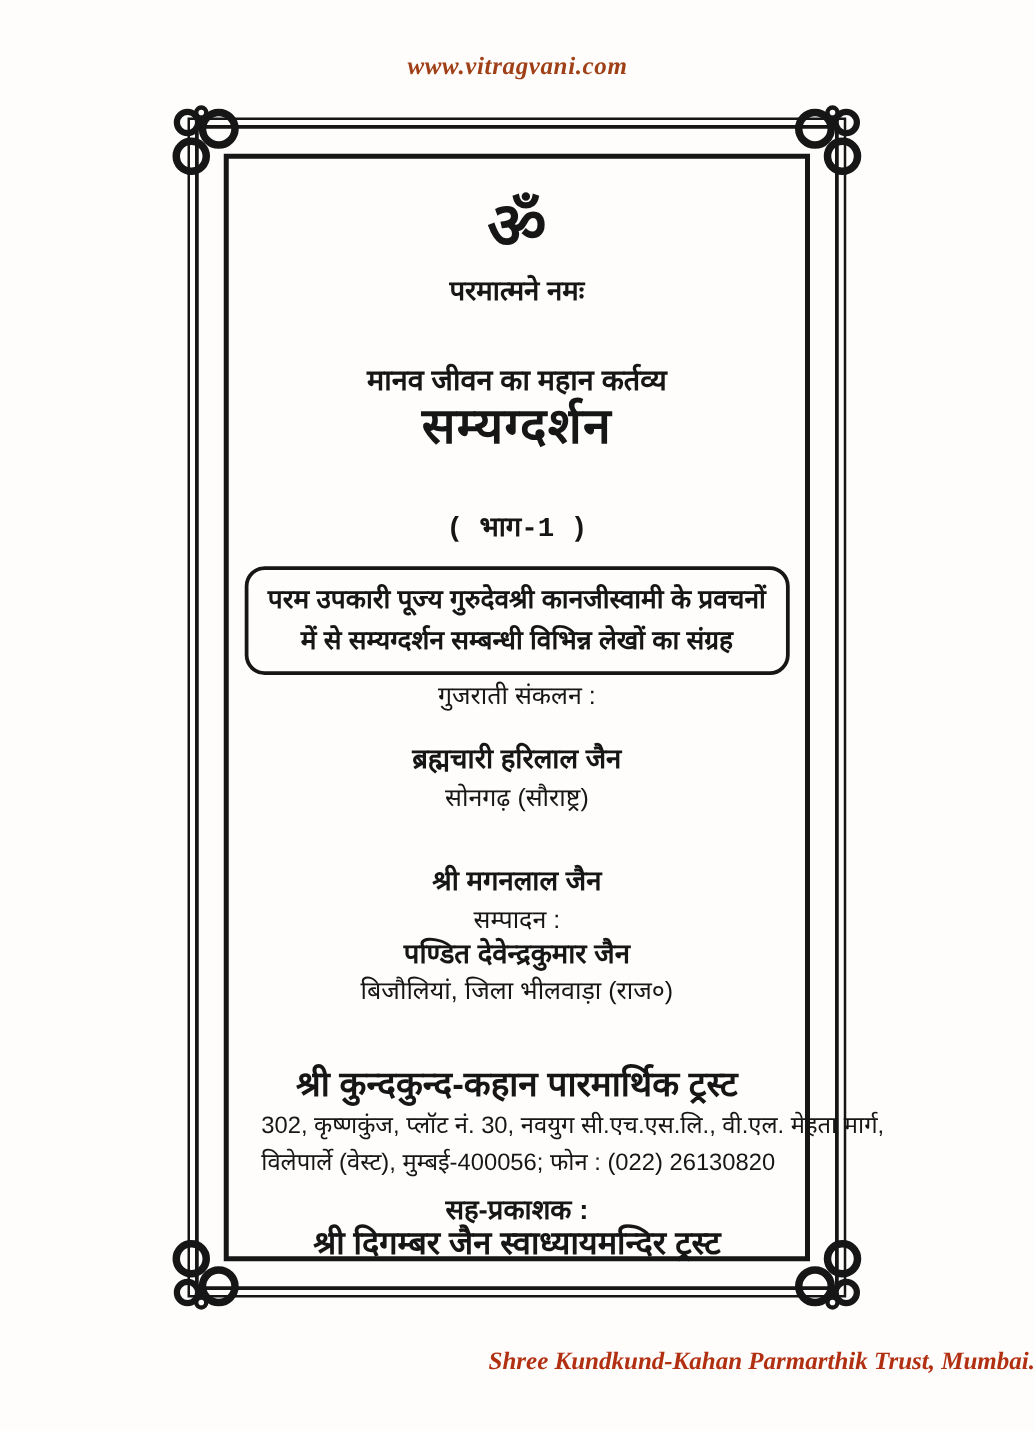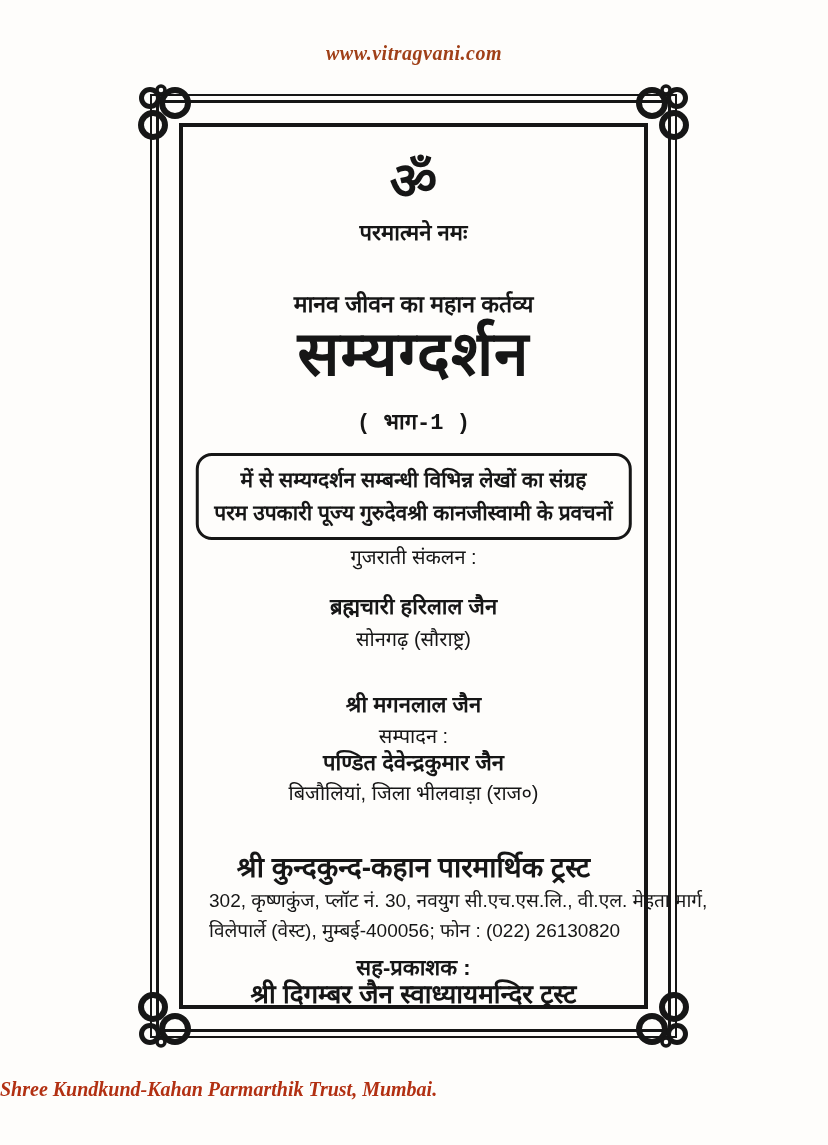"सम्यग्दर्शन" .title { font-size: 62px -> 40px }
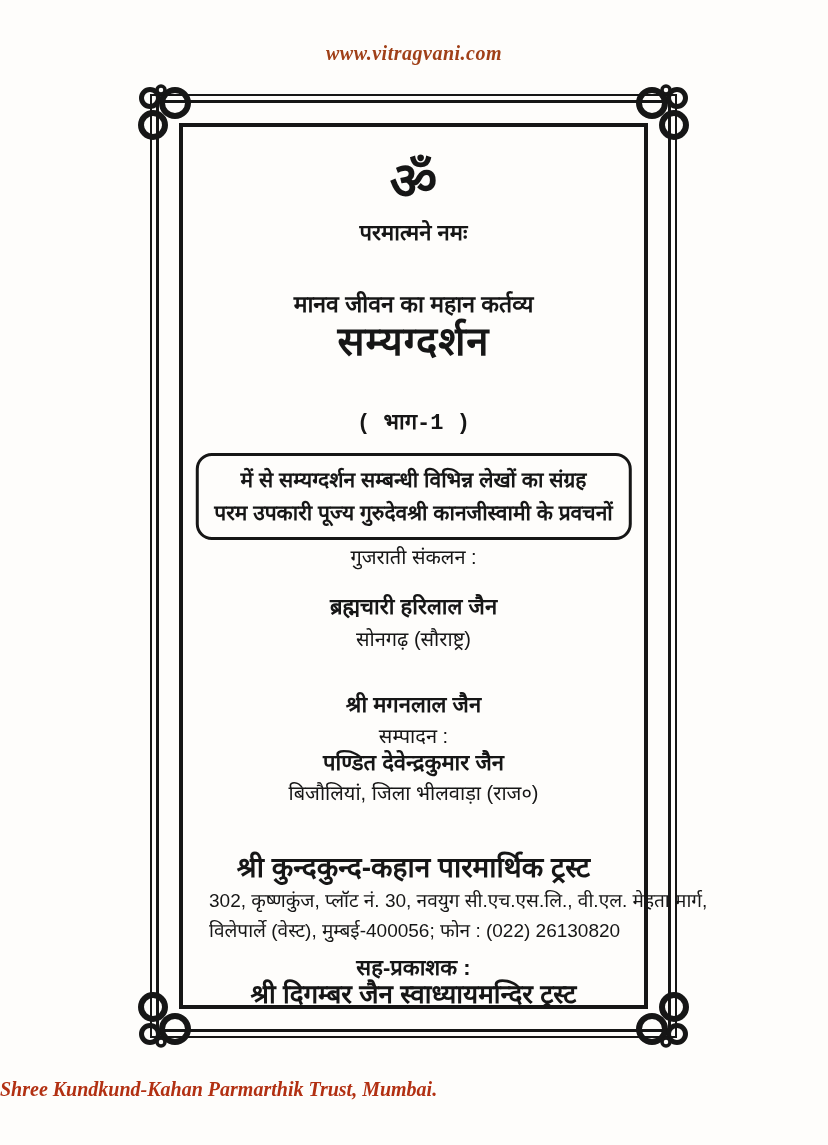"में से सम्यग्दर्शन सम्बन्धी विभिन्न" div { order: before "परम उपकारी पूज्य गुरुदेवश्री कानजीस्वामी" -> after "परम उपकारी पूज्य गुरुदेवश्री कानजीस्वामी" }
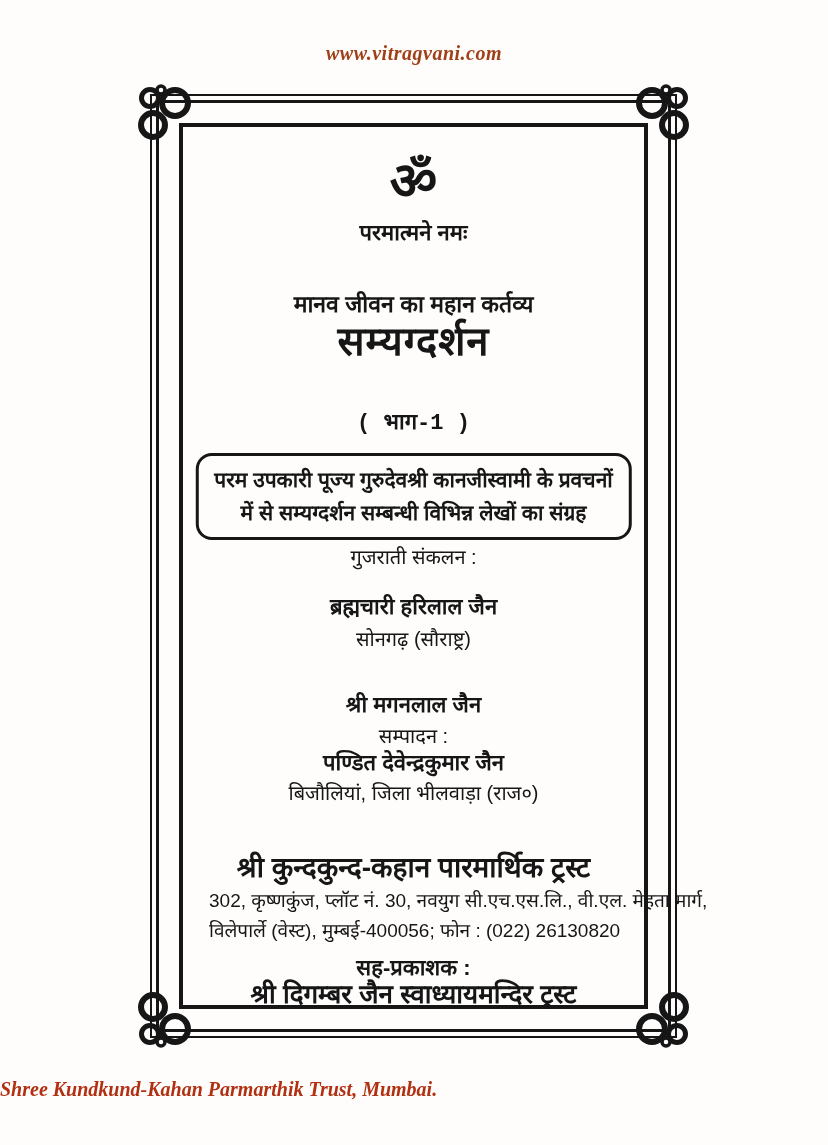"Shree Kundkund-Kahan Parmarthik Trust," .footer-line { text-align: left -> right }
